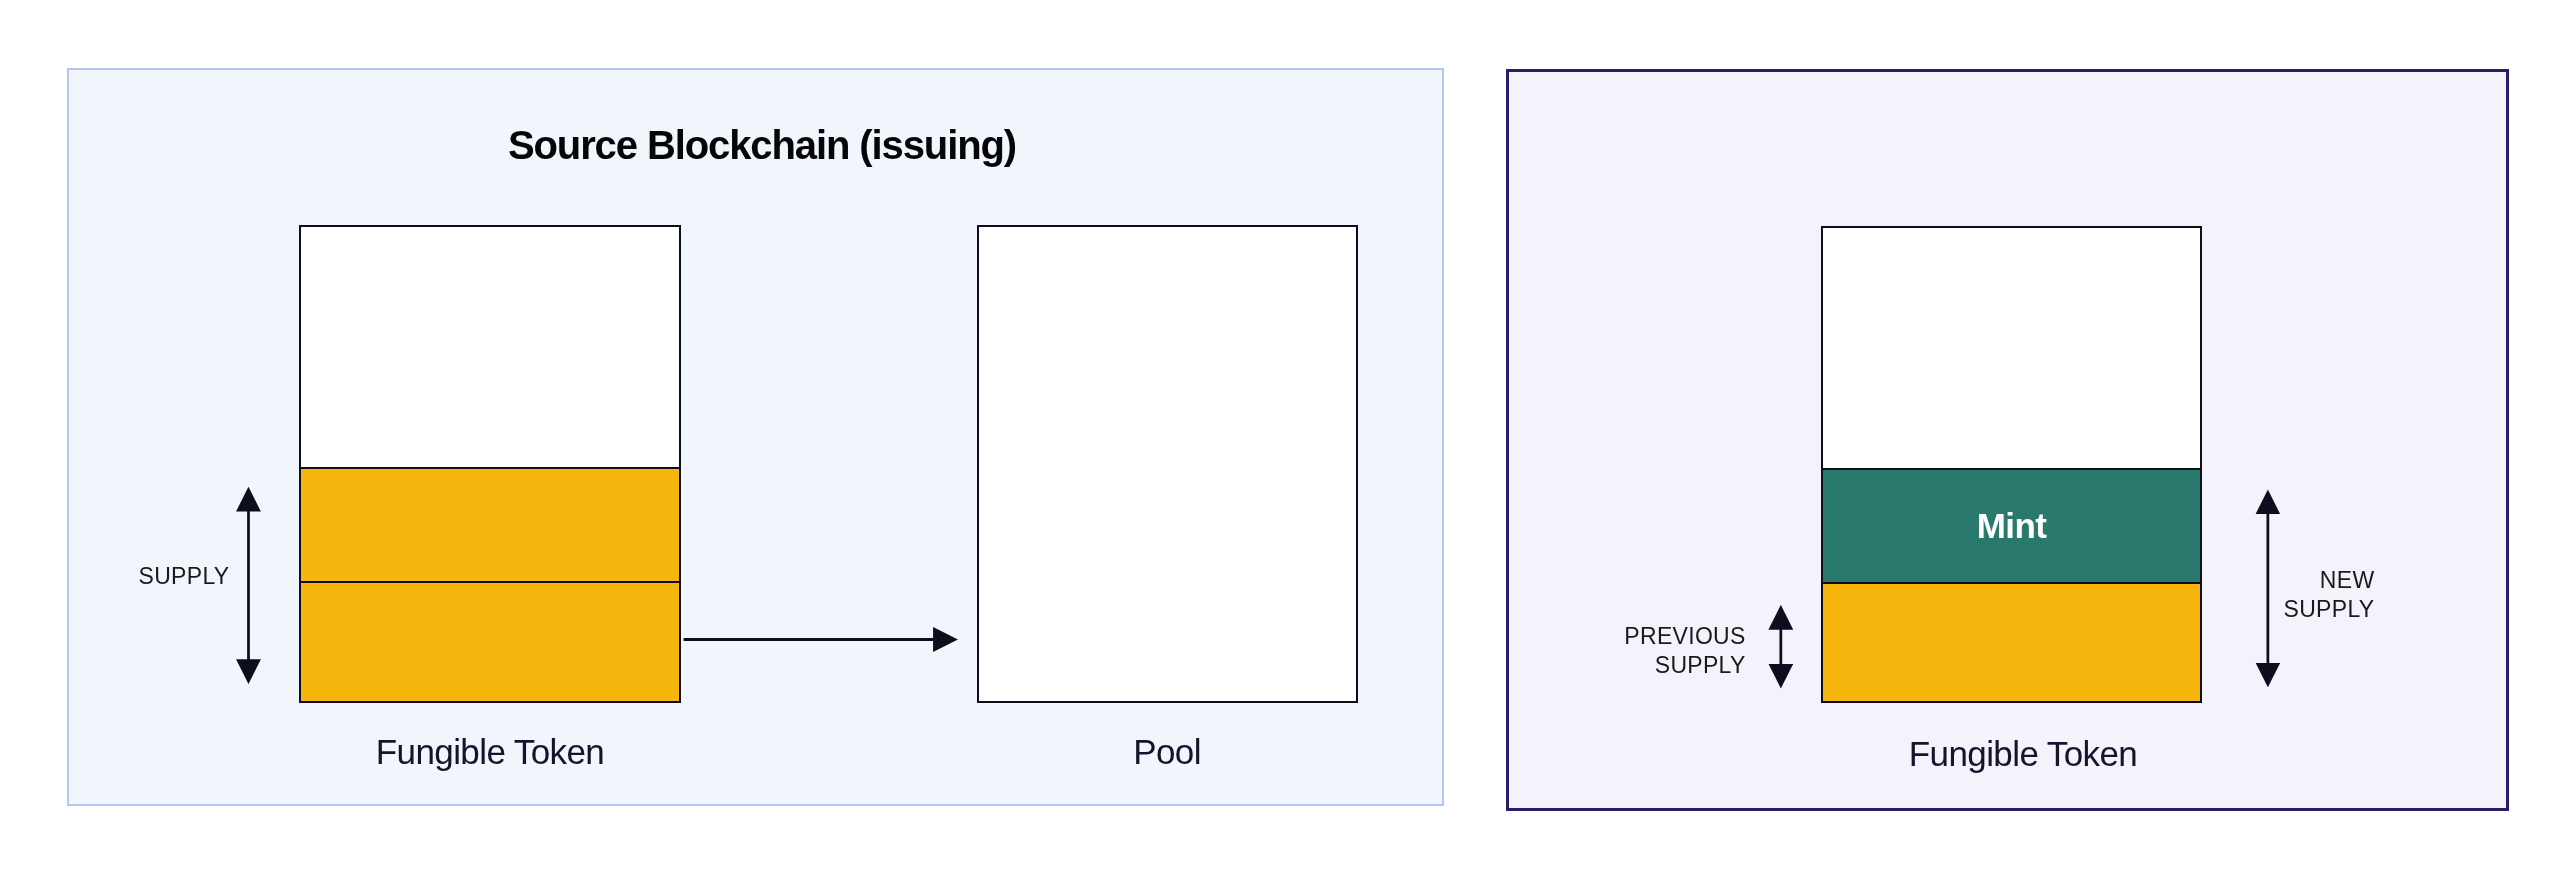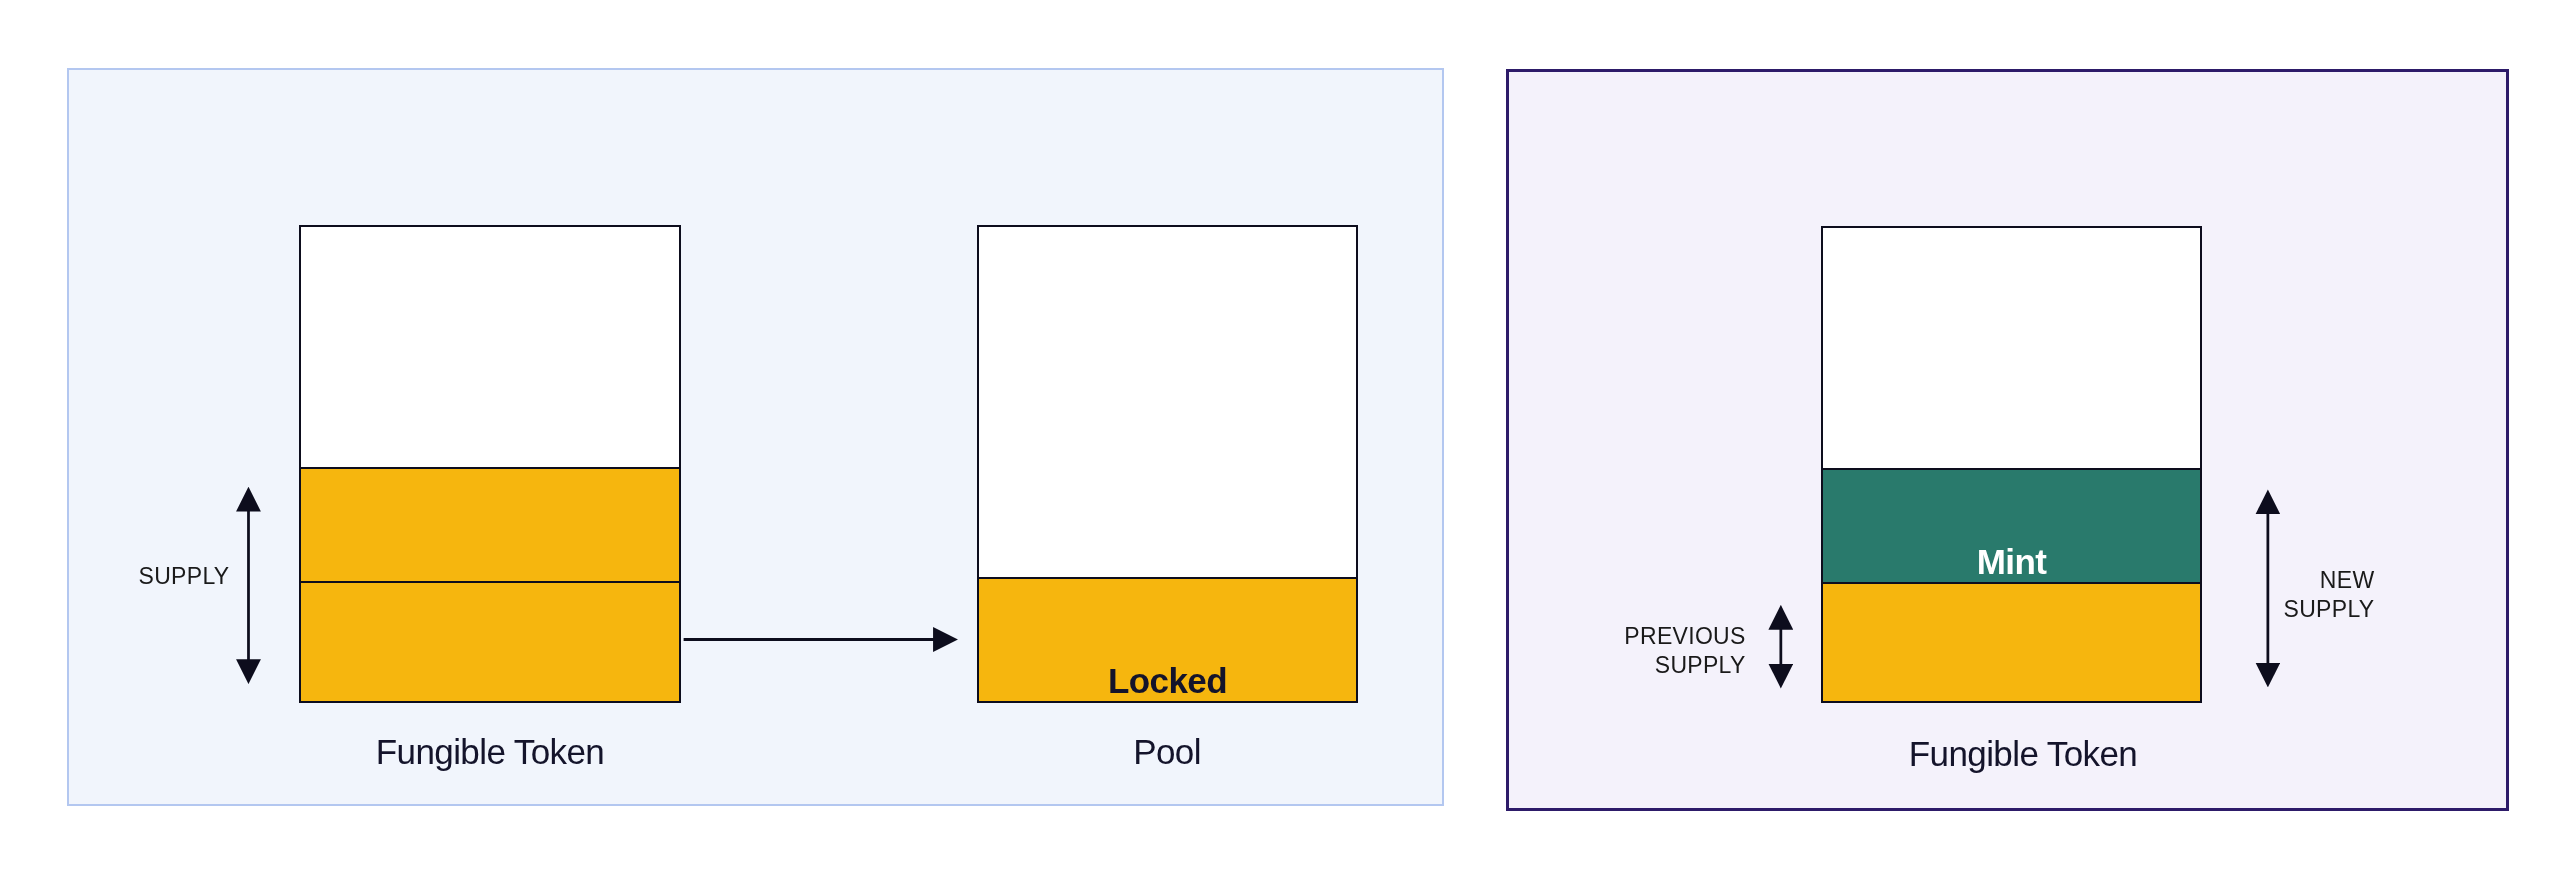"Source Blockchain (issuing)" div.title { html: none -> <div>Source Blockchain (issuing)</div> }
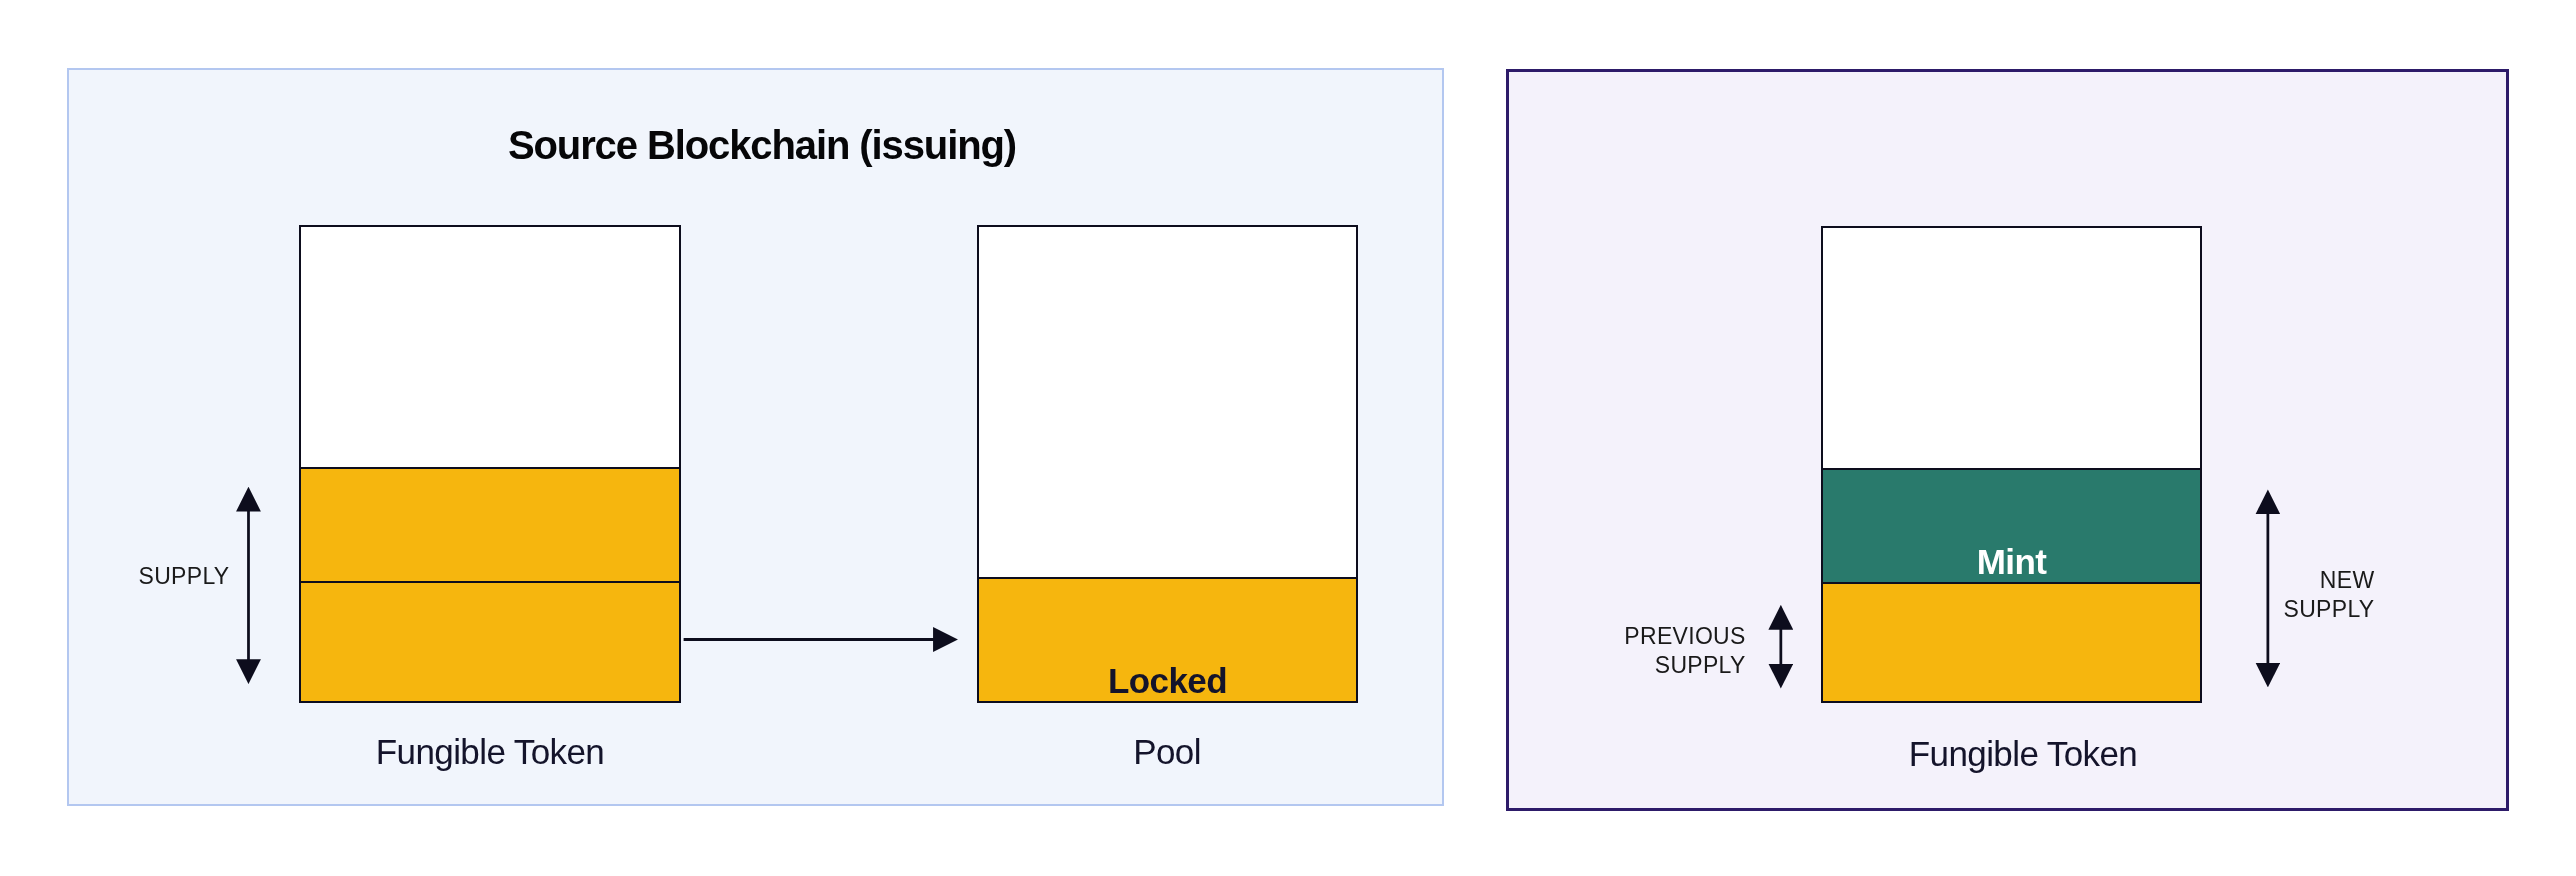"Mint" .seg { align-items: flex-end -> center }
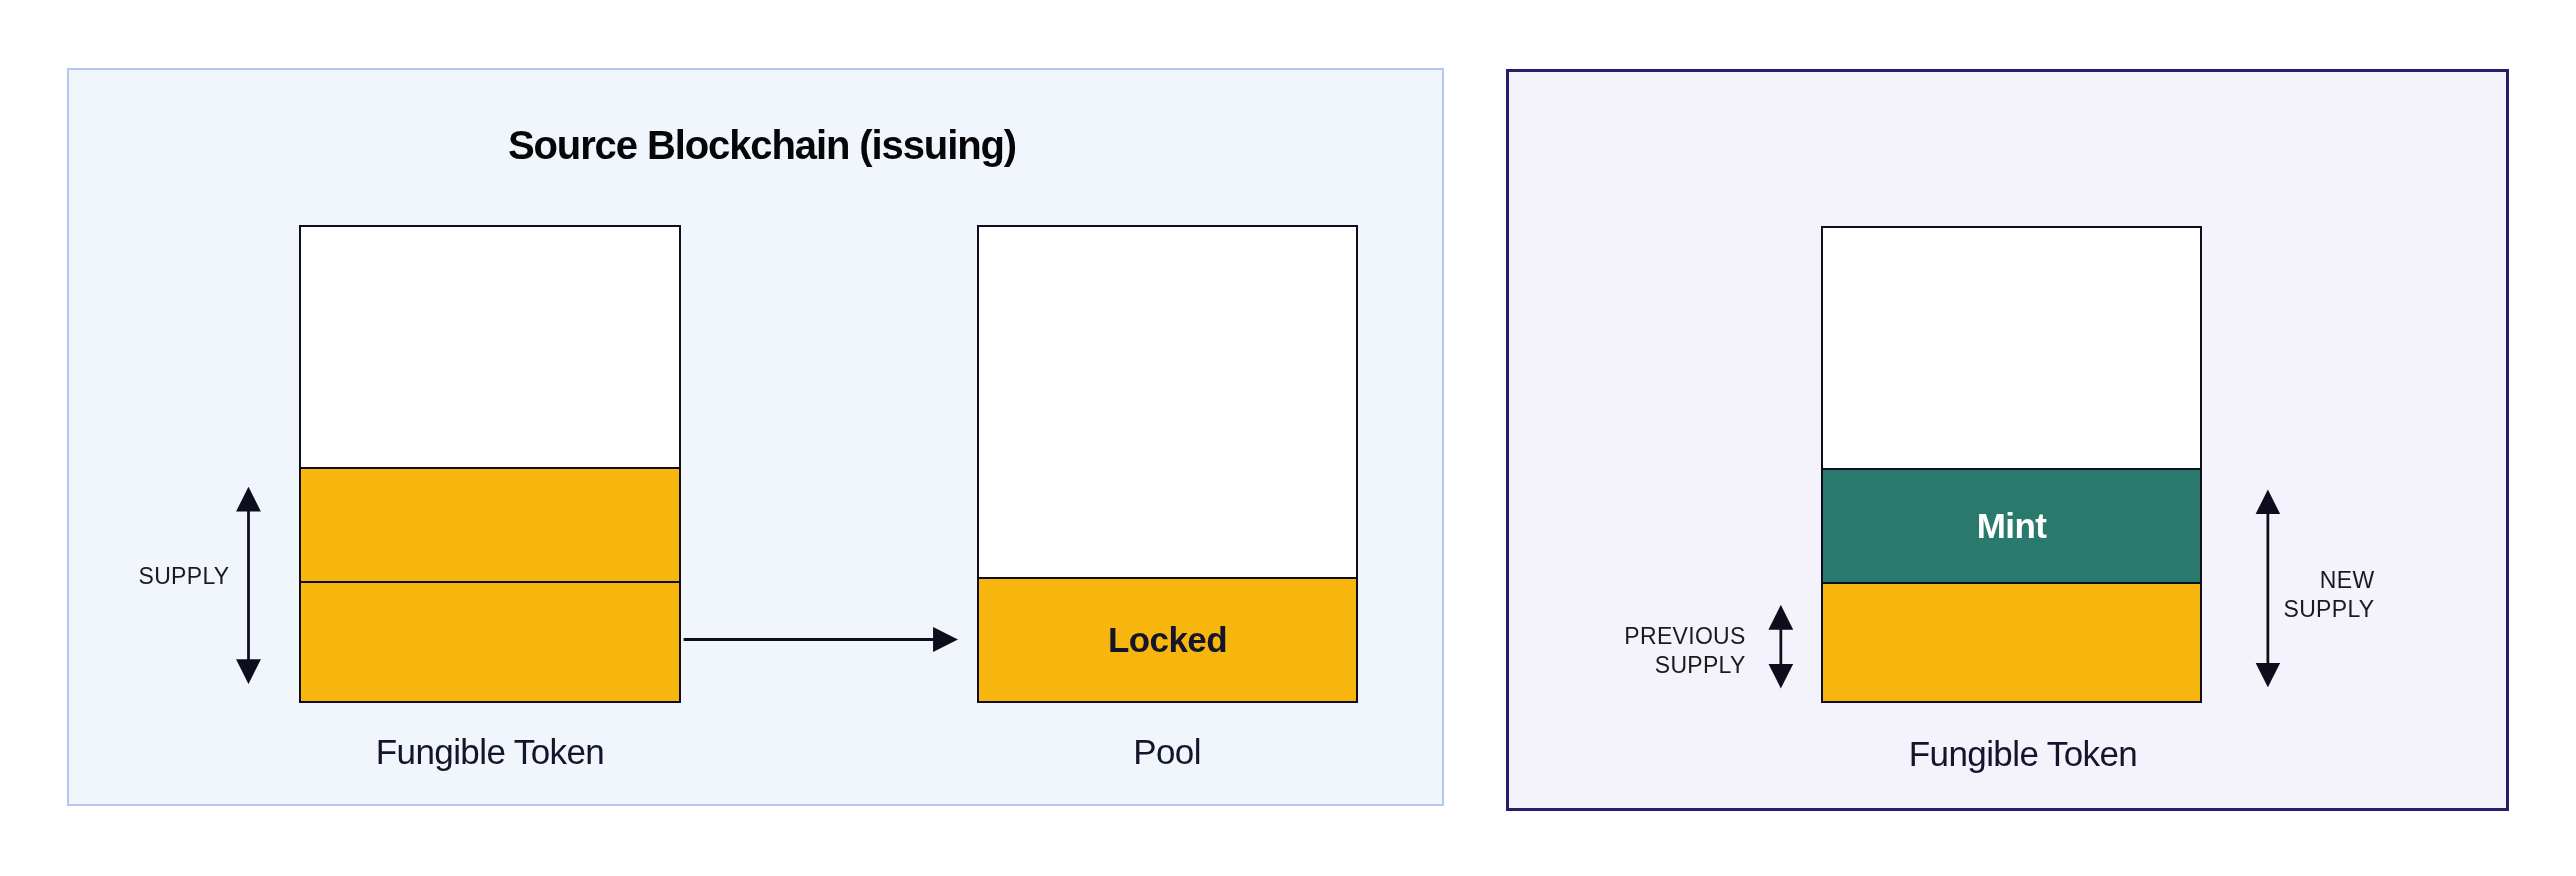"Locked" div.seg { html: <div> <span>Locked</span> </div> -> none }
